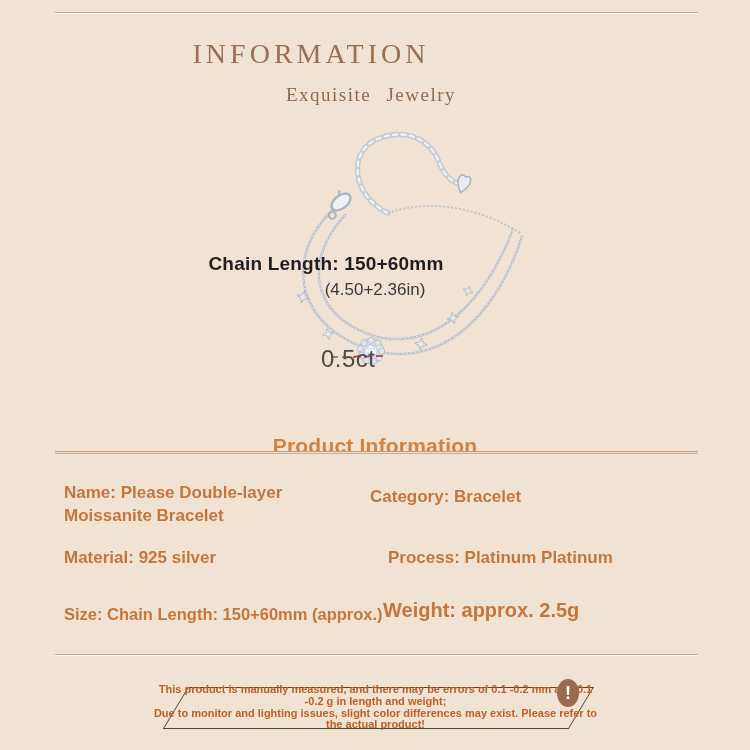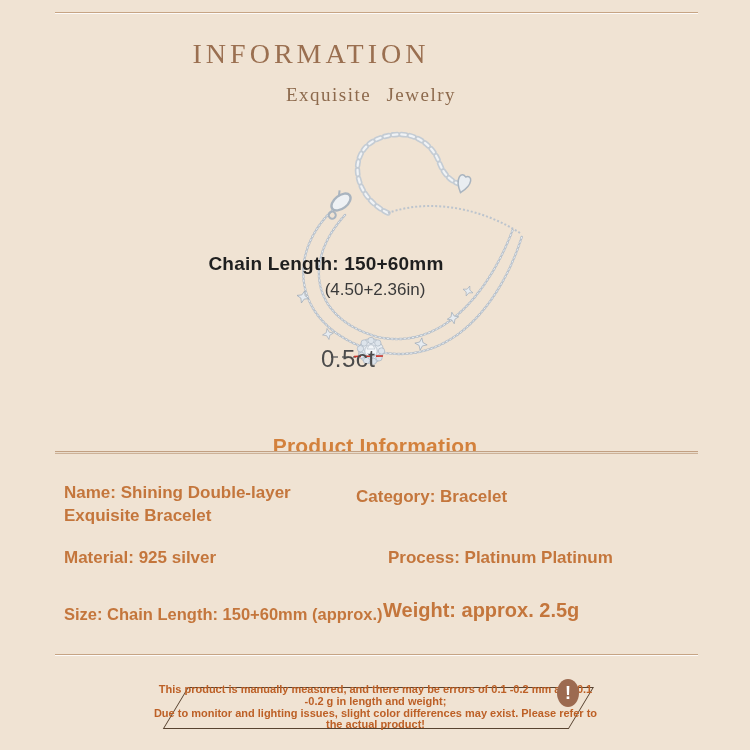"Name: Shining Double-layer Exquisite" div.cell { text: Shining Double-layer Exquisite -> Please Double-layer Moissanite }
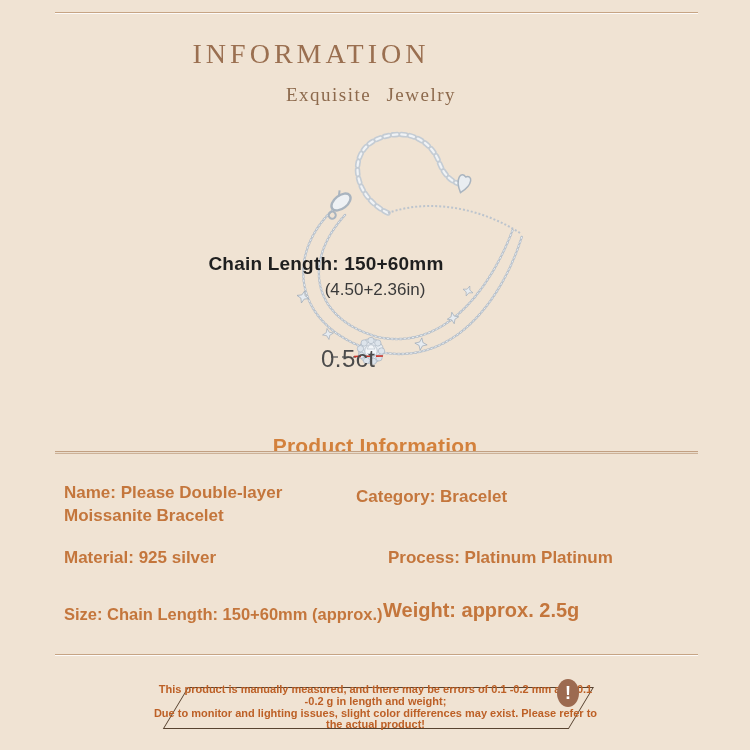"Category: Bracelet" .cell.category { left: 356px -> 370px }
